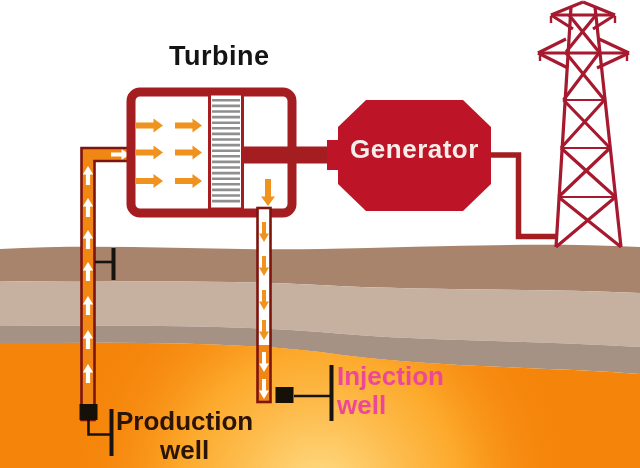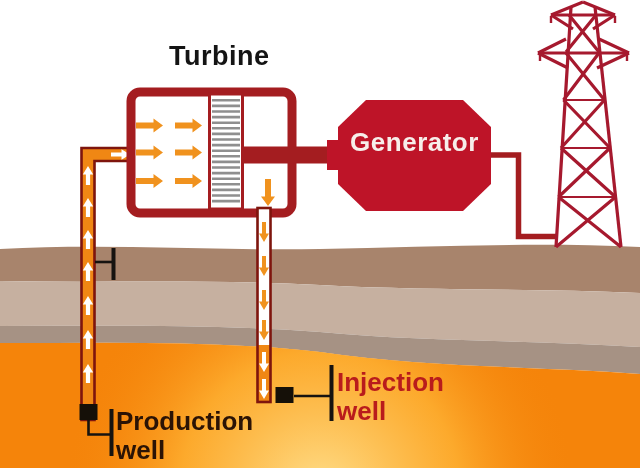"Generator" .lbl-generator { top: 127px -> 134px }
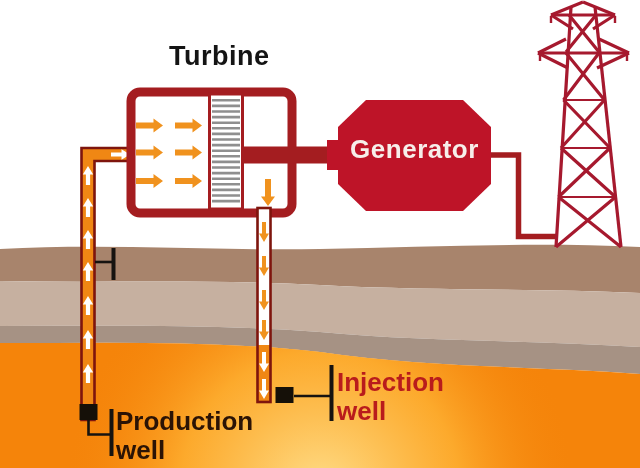"Injection" .lbl-inj { color: #b91c1c -> #ec4899; margin-top: 6px -> none }
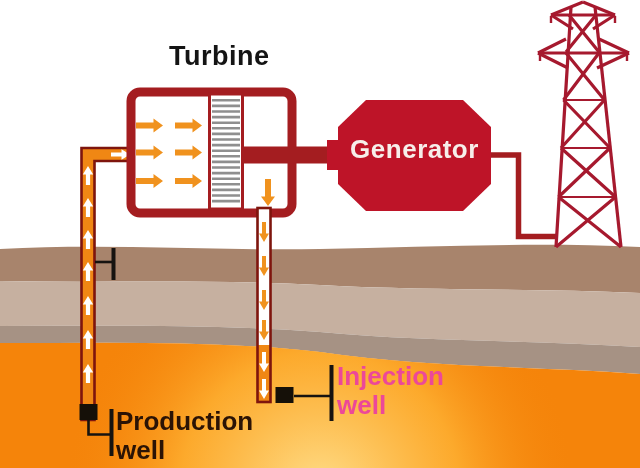"Production" .lbl-prod { text-align: none -> center }
